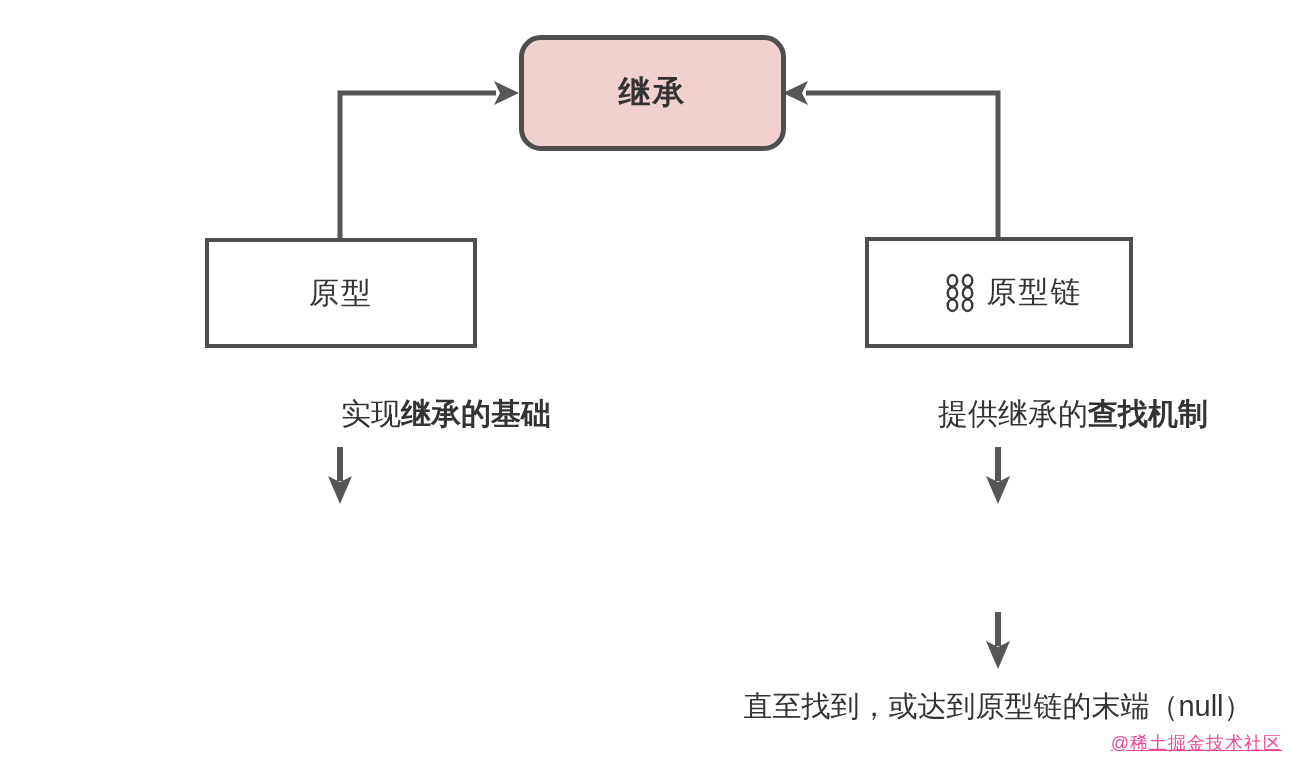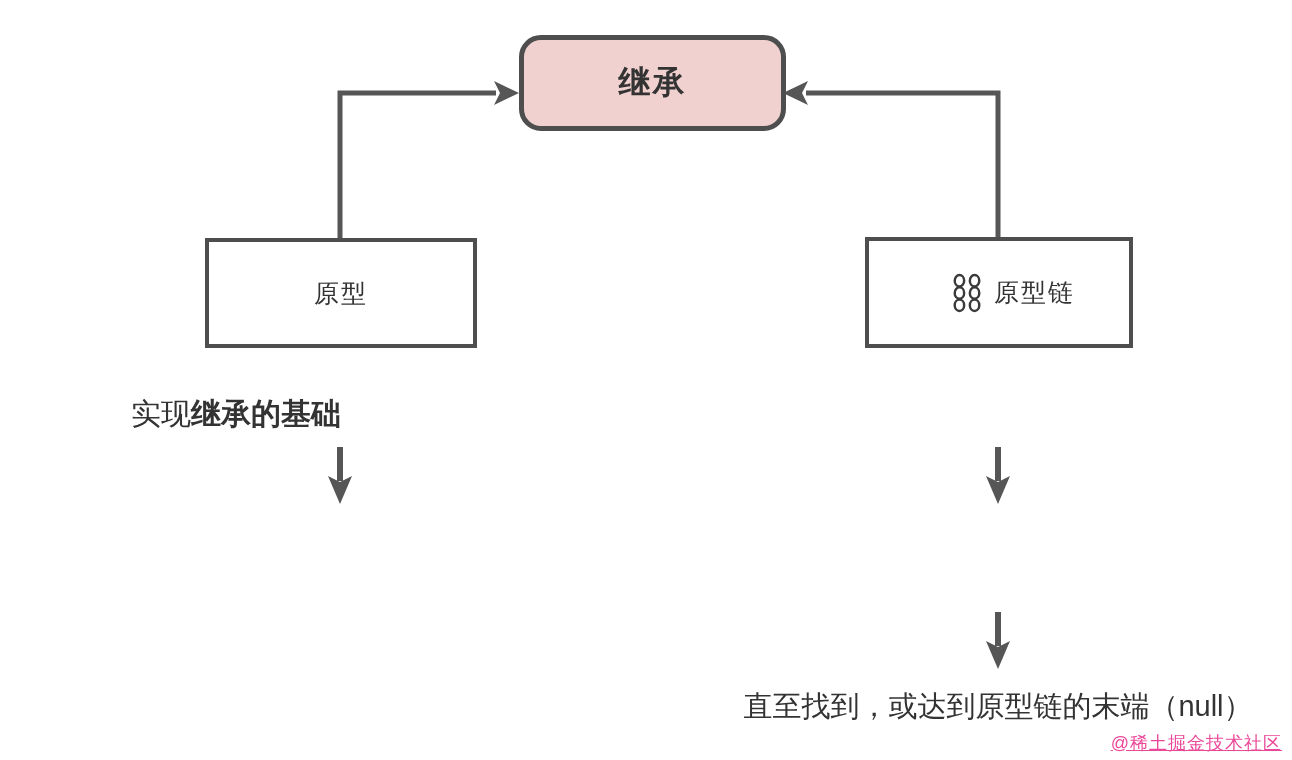"继承" .node-inheritance { height: 96px -> 116px }
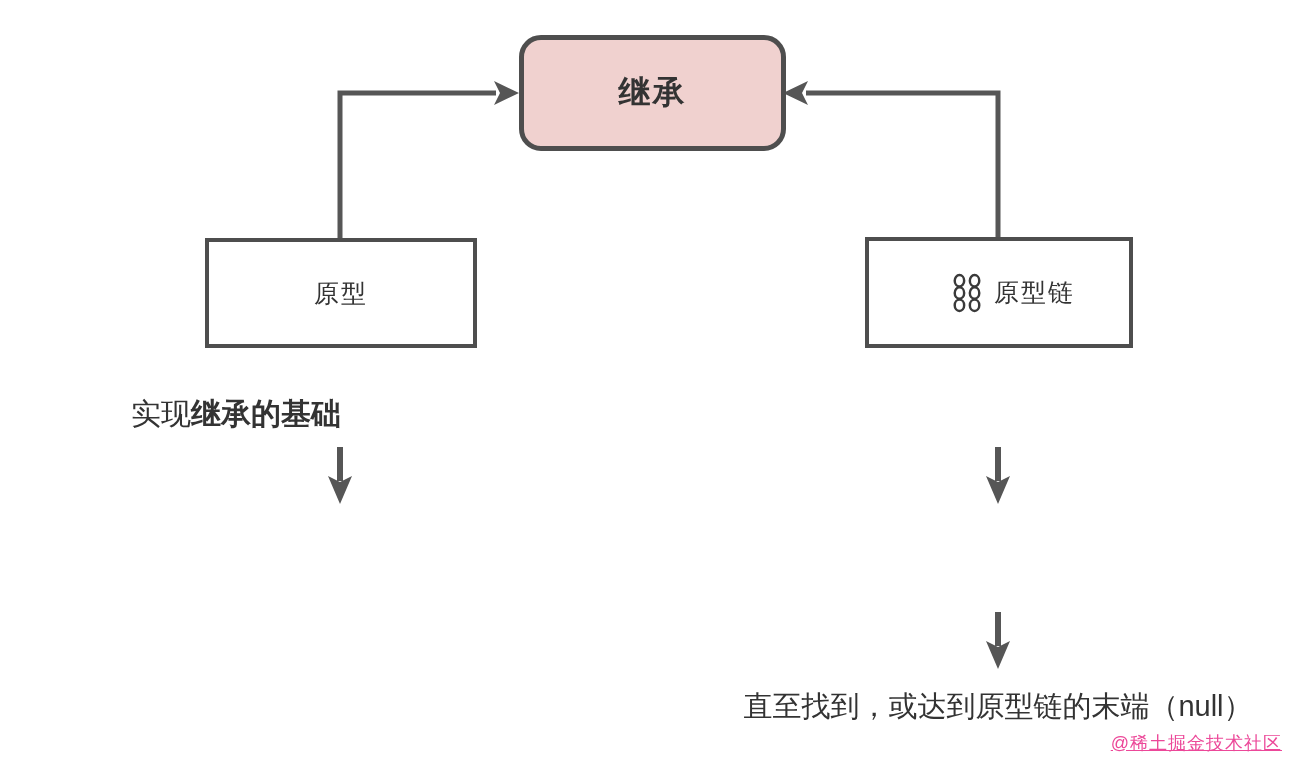"原型" .node { font-size: 25px -> 30px }
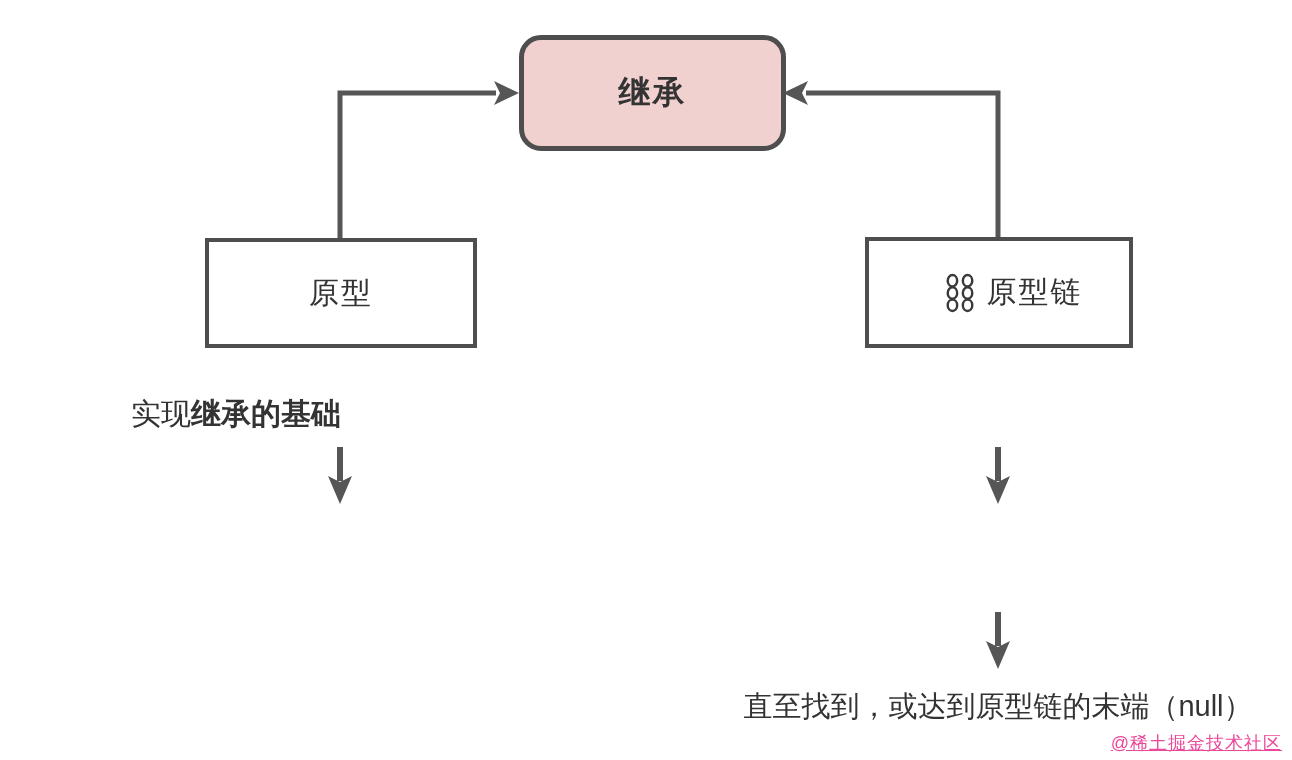"实现继承的基础" .caption { text-align: left -> right }
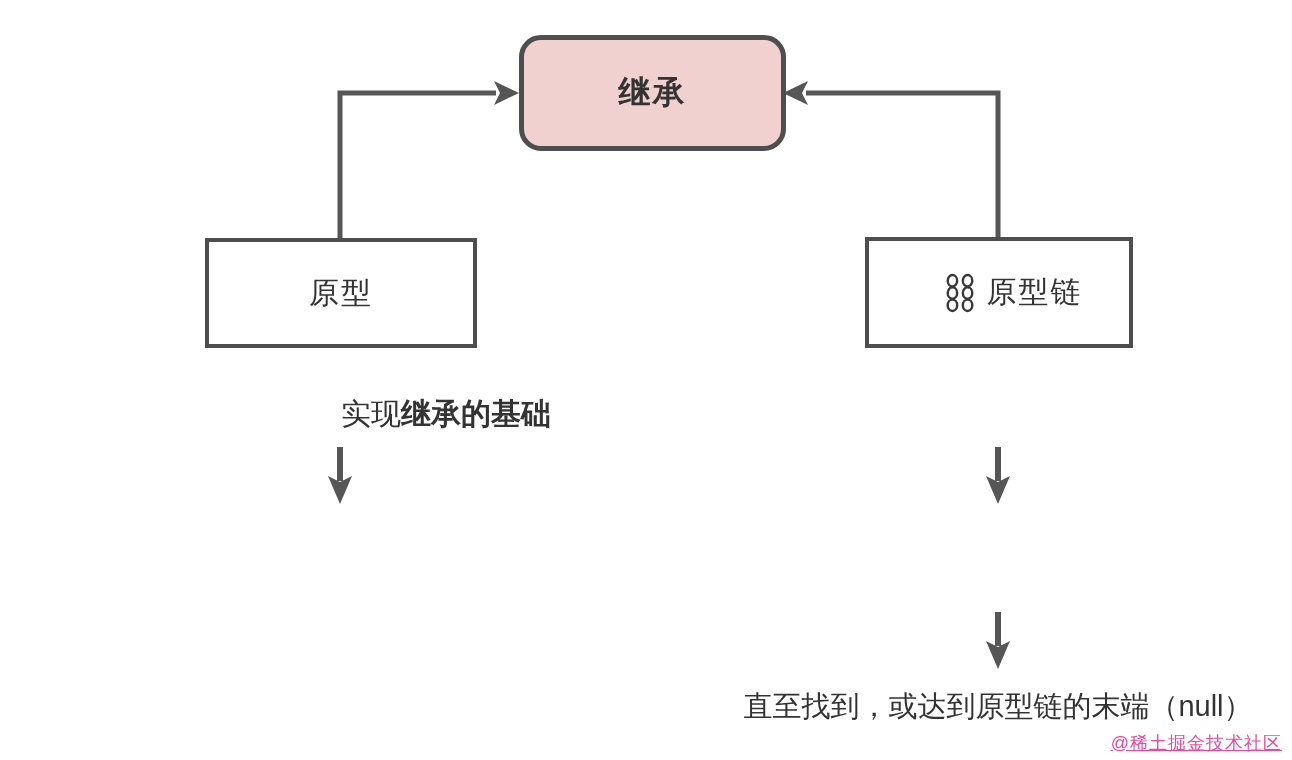"提供继承的查找机制" div.caption { html: none -> <div> <span>提供继承的</span><span>查找机制</span> </div> }
